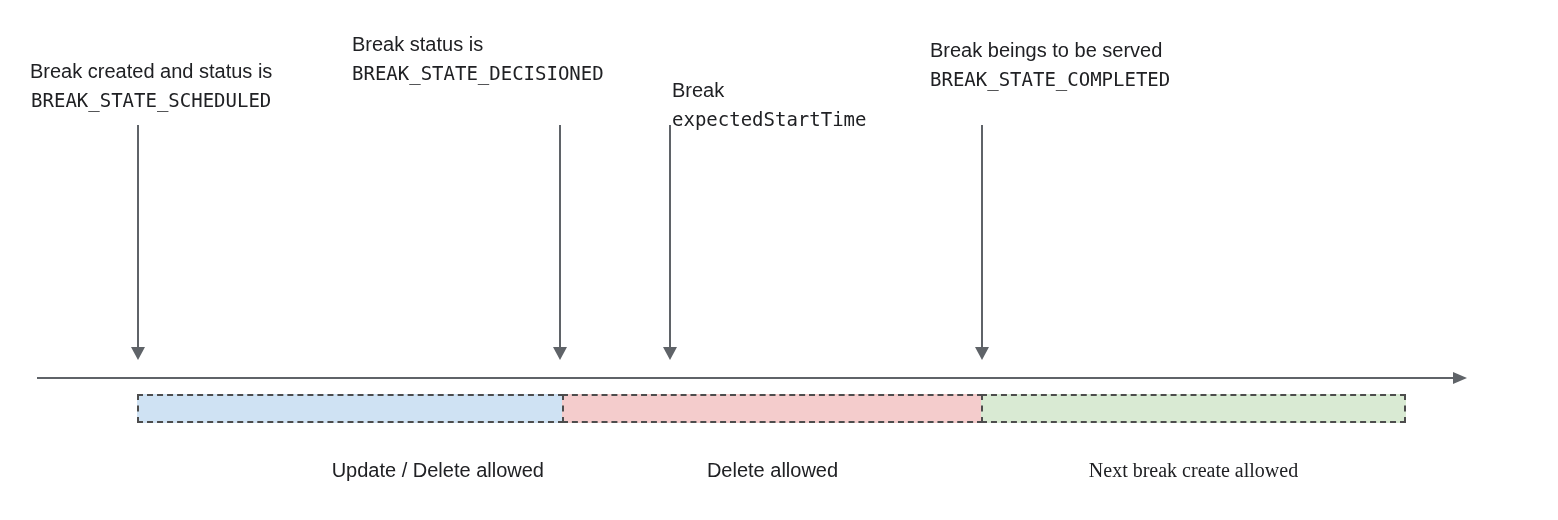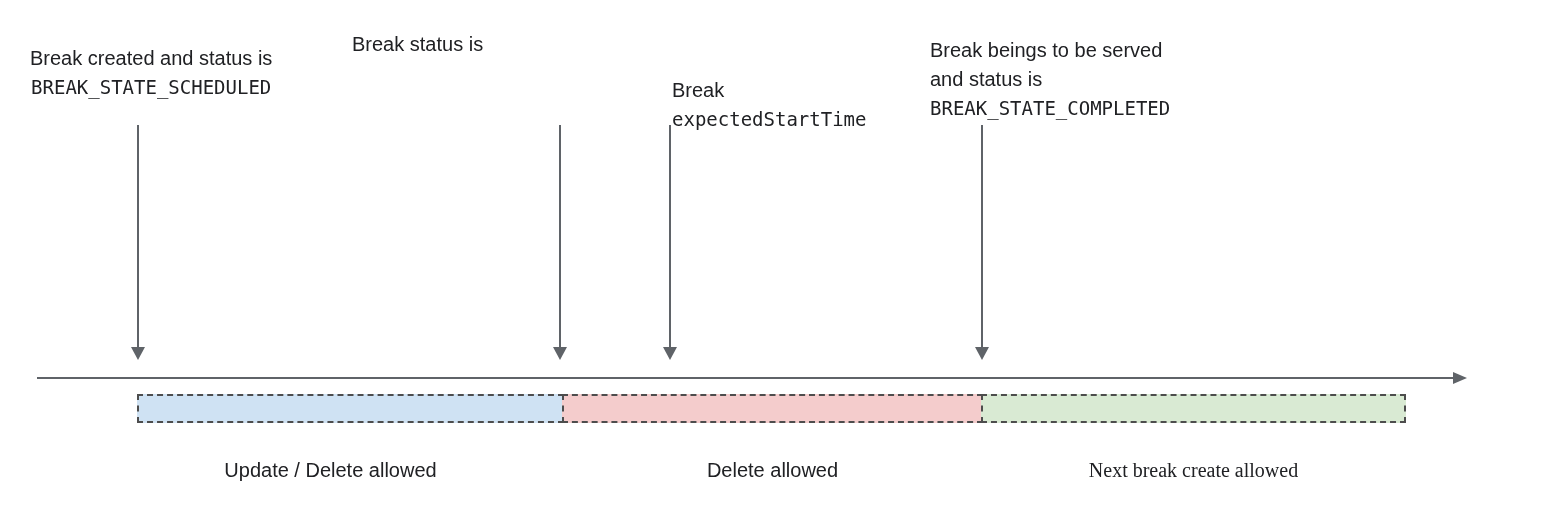"Break created and status is" div.annotation { top: 44px -> 57px }
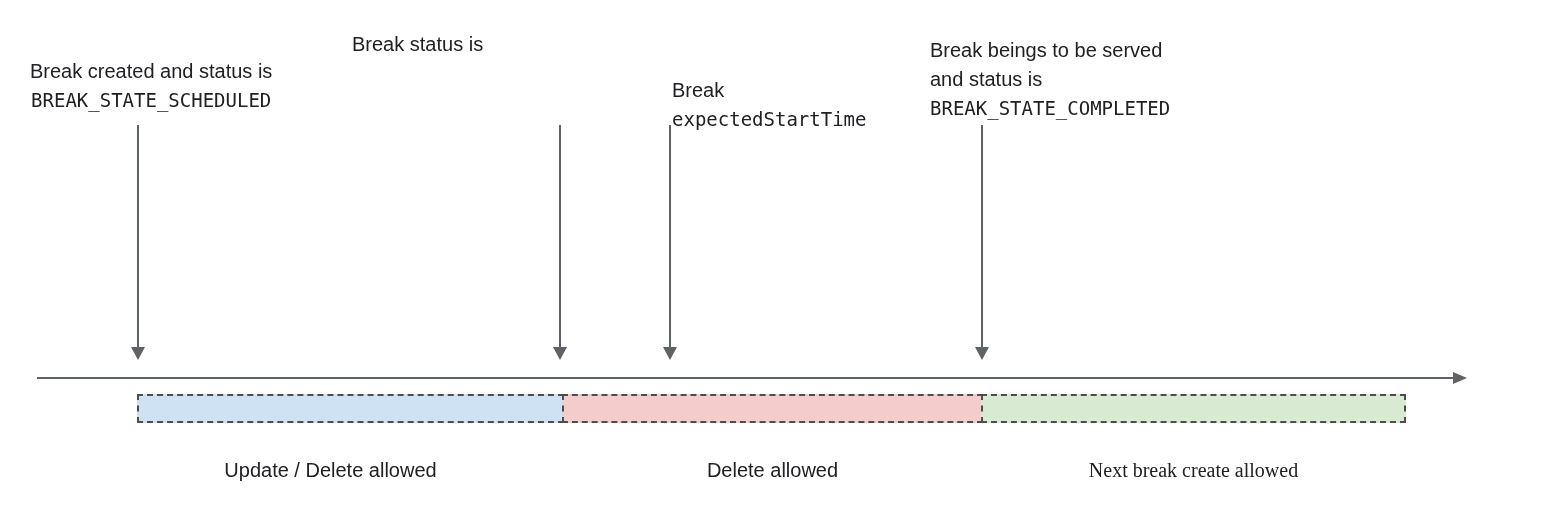"BREAK_STATE_DECISIONED" div.ann-line { html: none -> <div>BREAK_STATE_DECISIONED</div> }
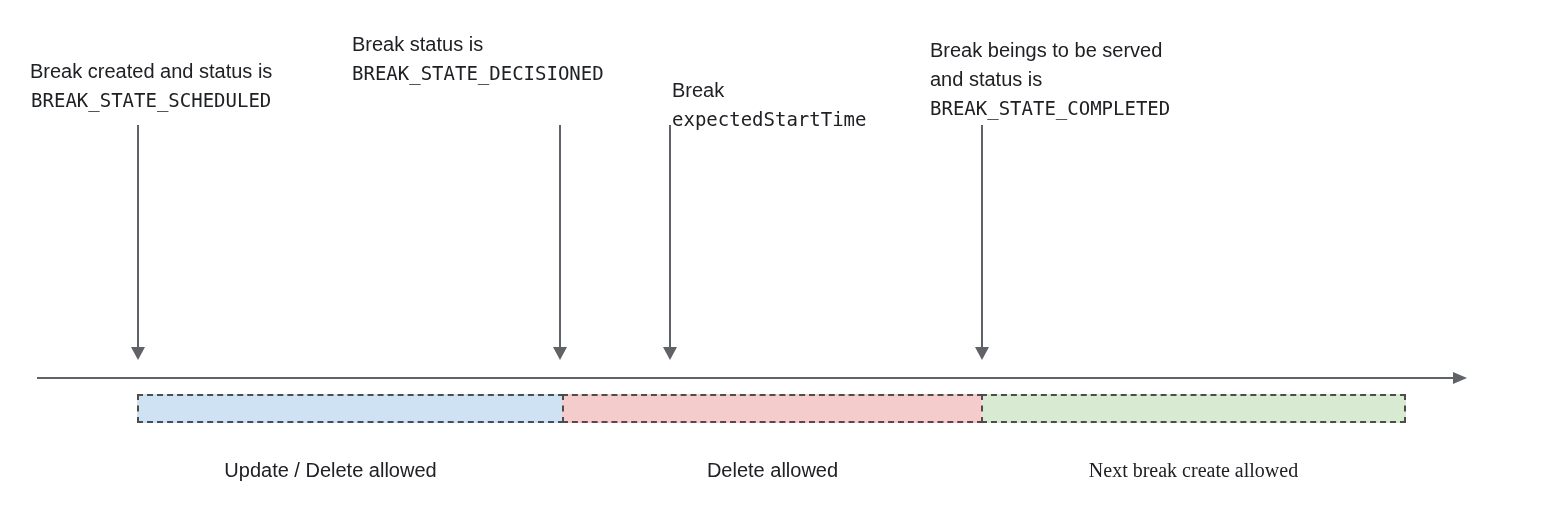"and status is" div.ann-line { html: <div>and status is</div> -> none }
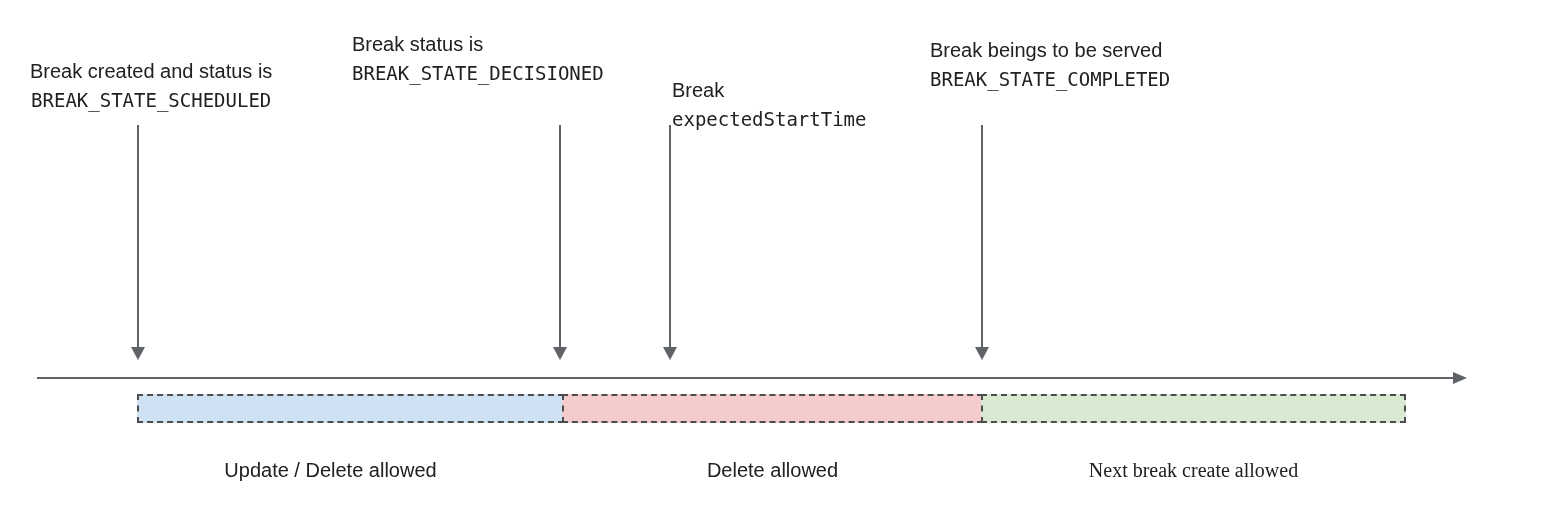"Update / Delete allowed" div.segment-label { text-align: none -> right }
